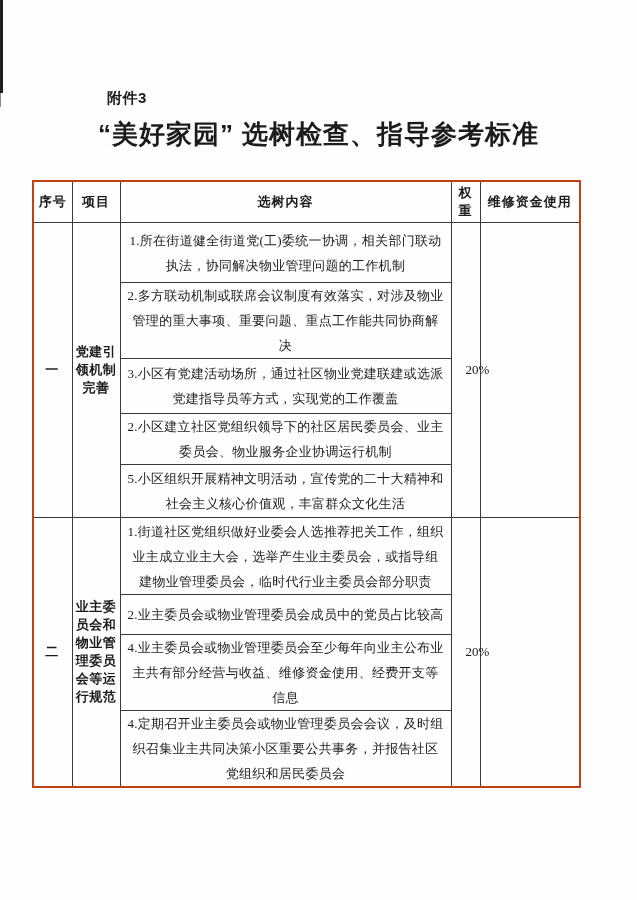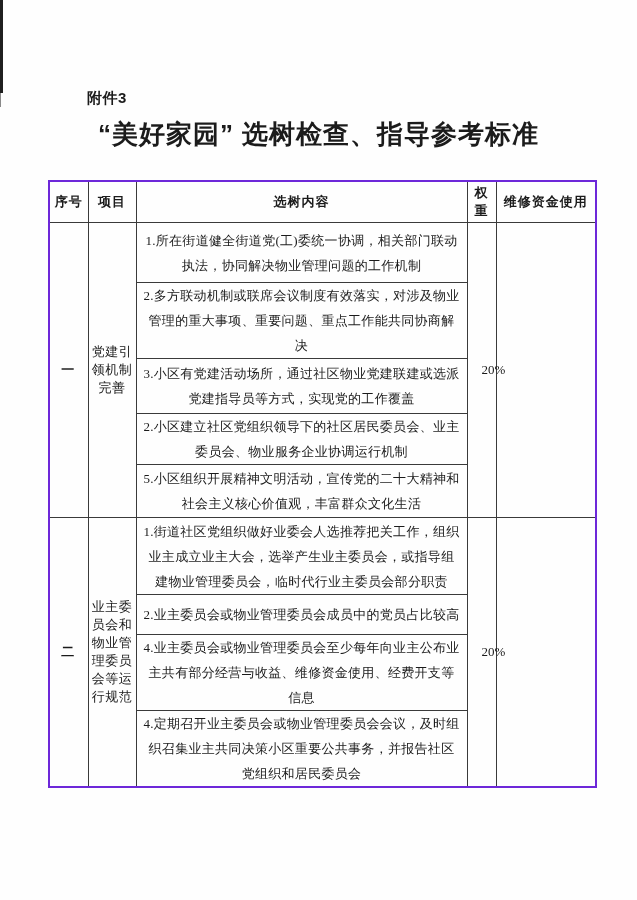"附件3" .attachment { left: 87px -> 107px }
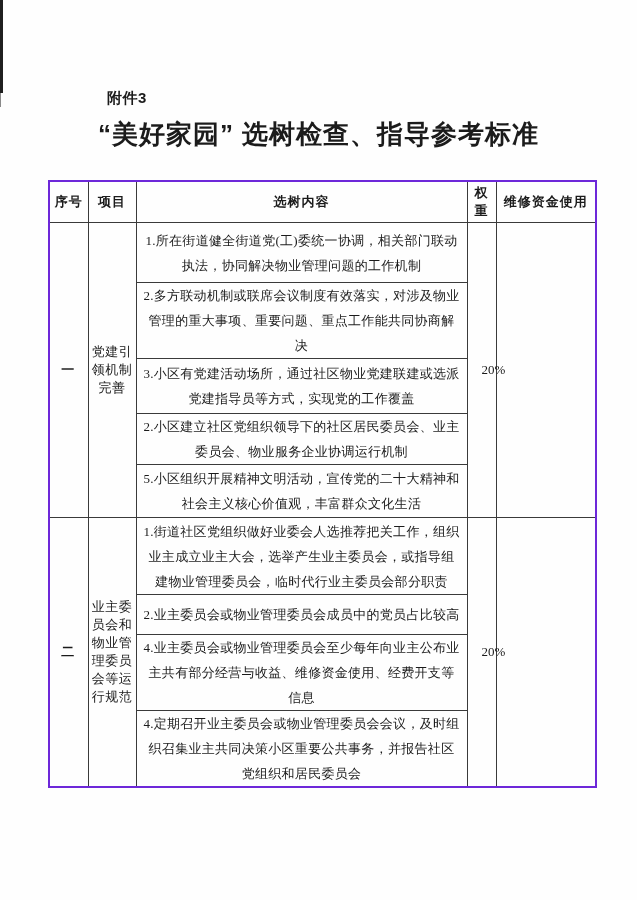"序号" table.std { border: 2px solid #6d28d9 -> 2px solid #c2410c; left: 48px -> 32px }
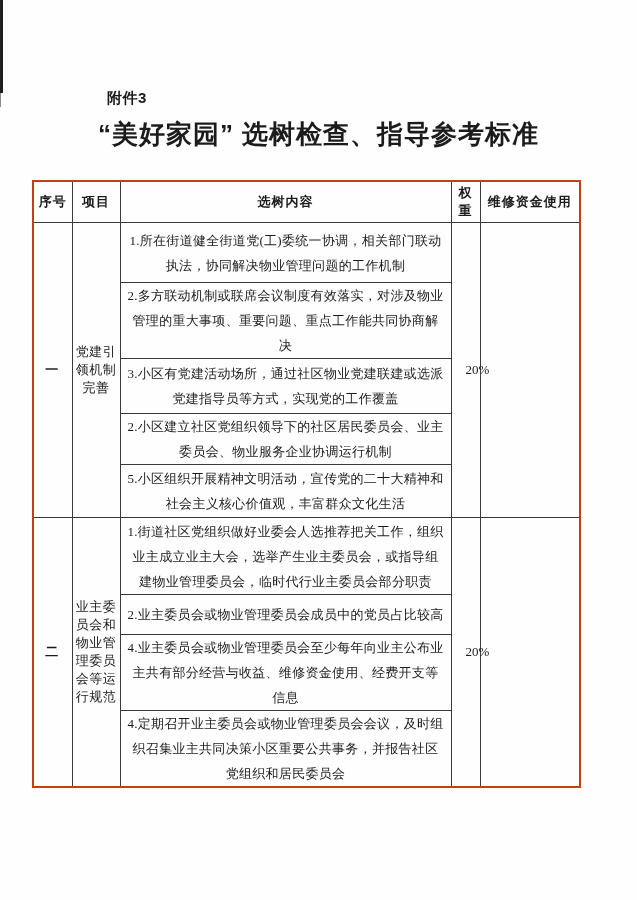"党建引领机制完善" td.cell-project { font-weight: normal -> bold }
